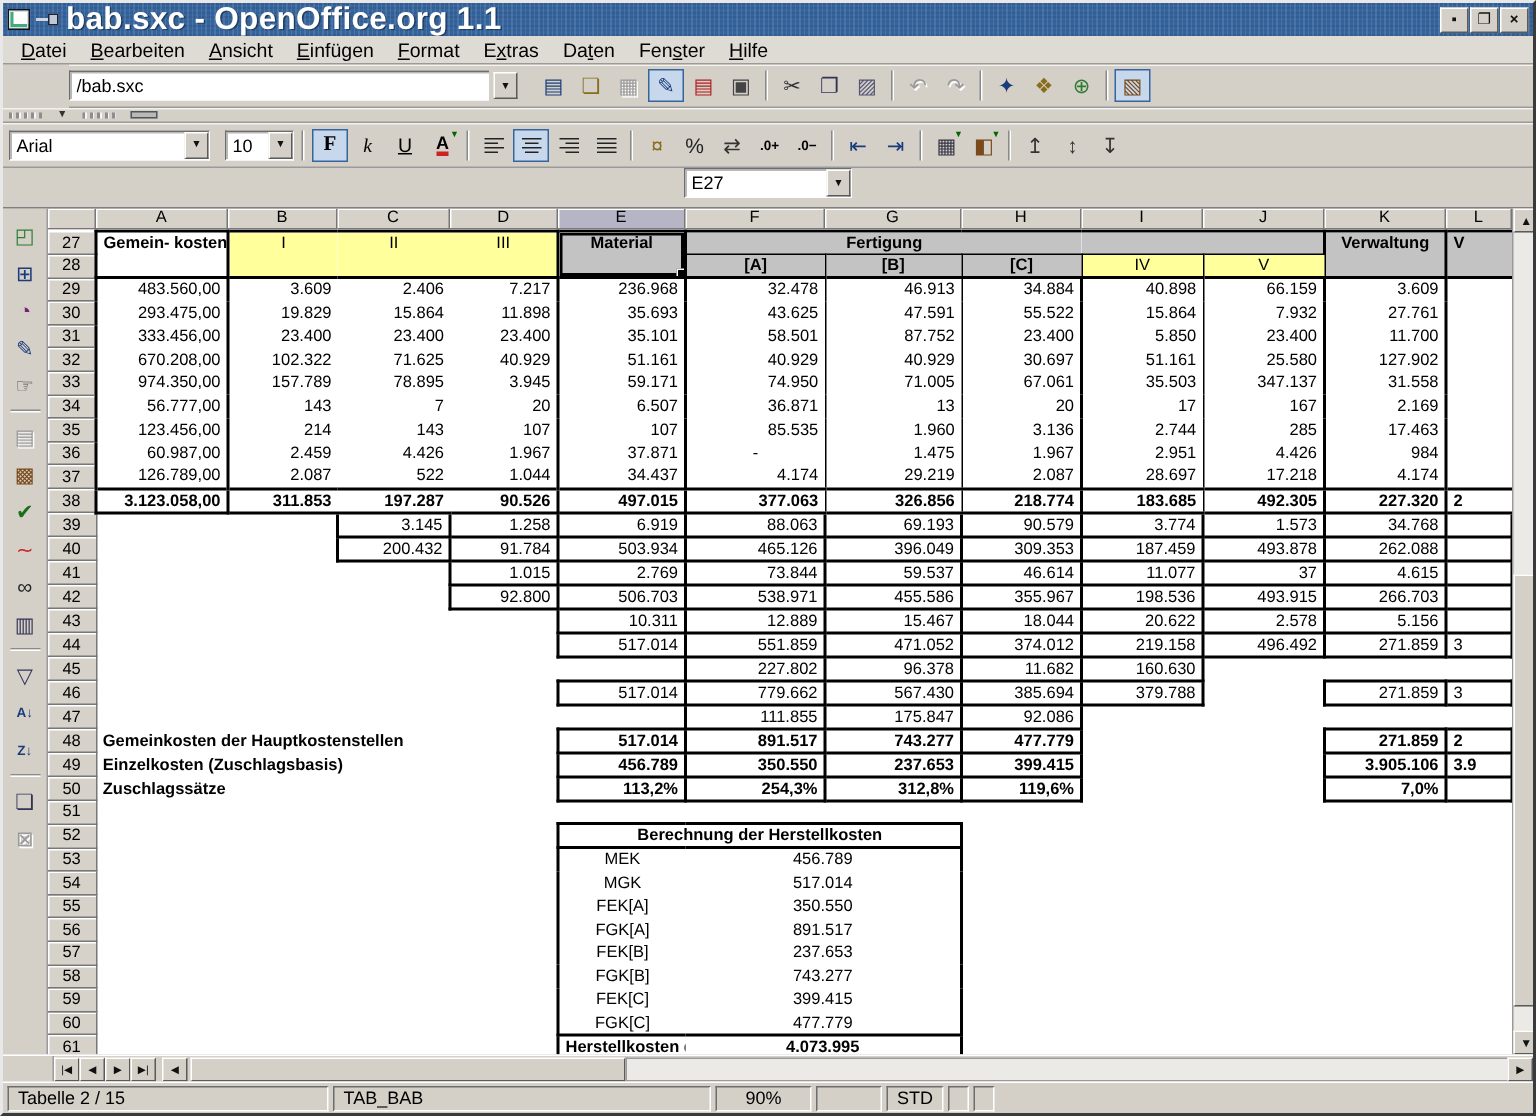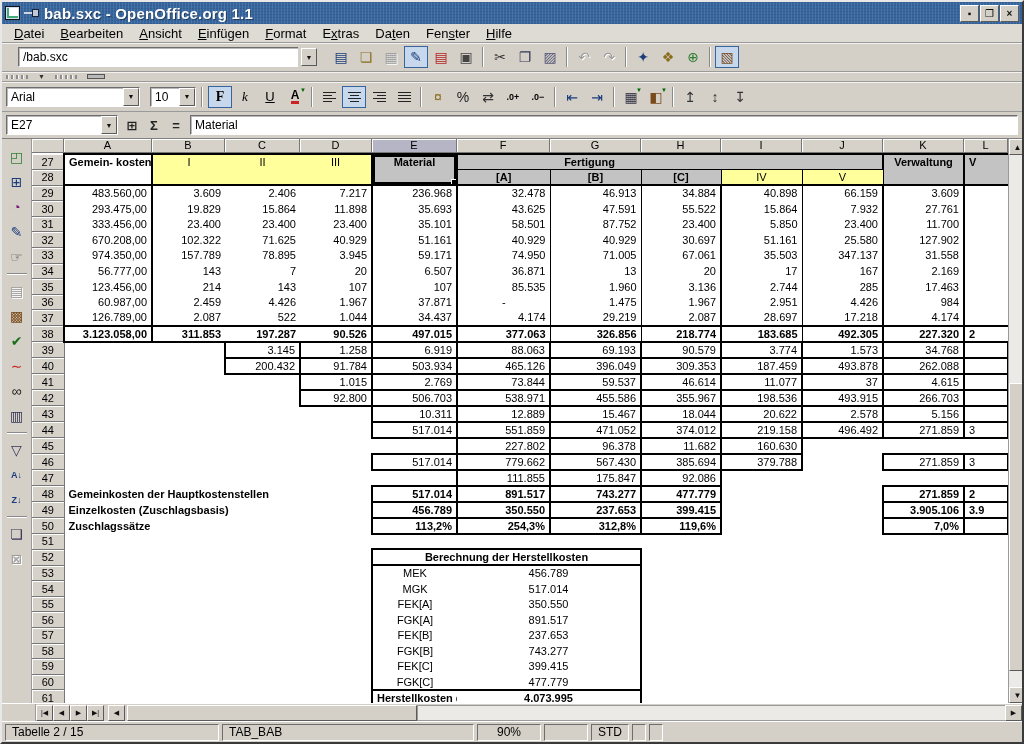"bab.sxc - OpenOffice.org 1.1" #title-text { font-size: 15px -> 21px }
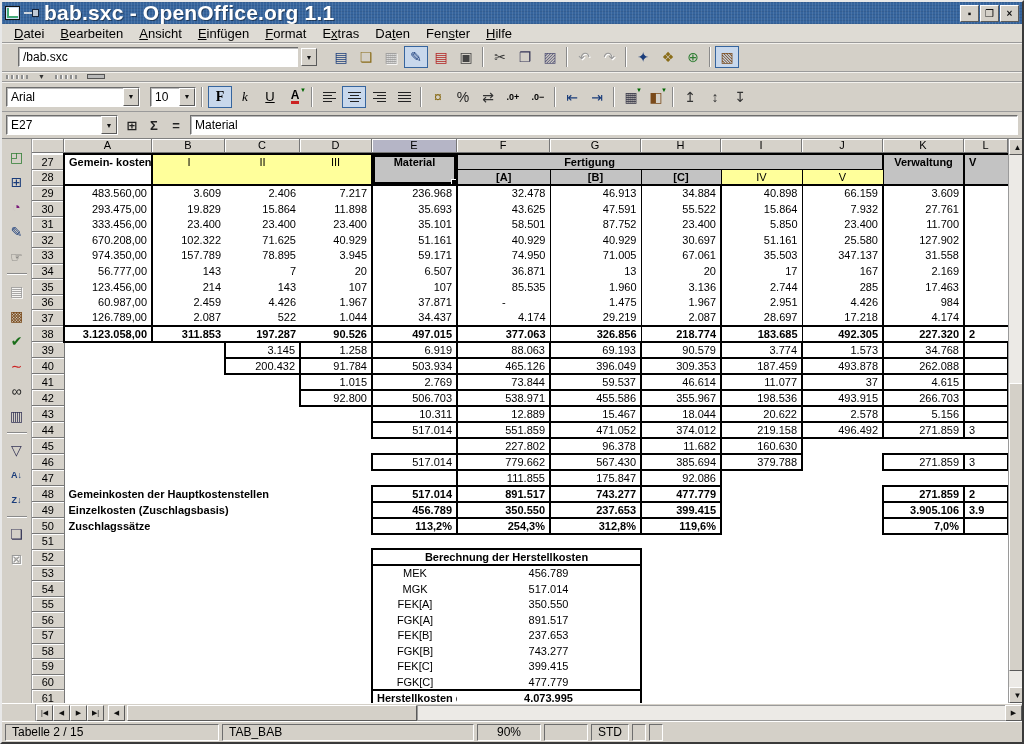"/bab.sxc" #function-bar { margin-left: none -> 44px; padding: 0 16px -> 0 0 }
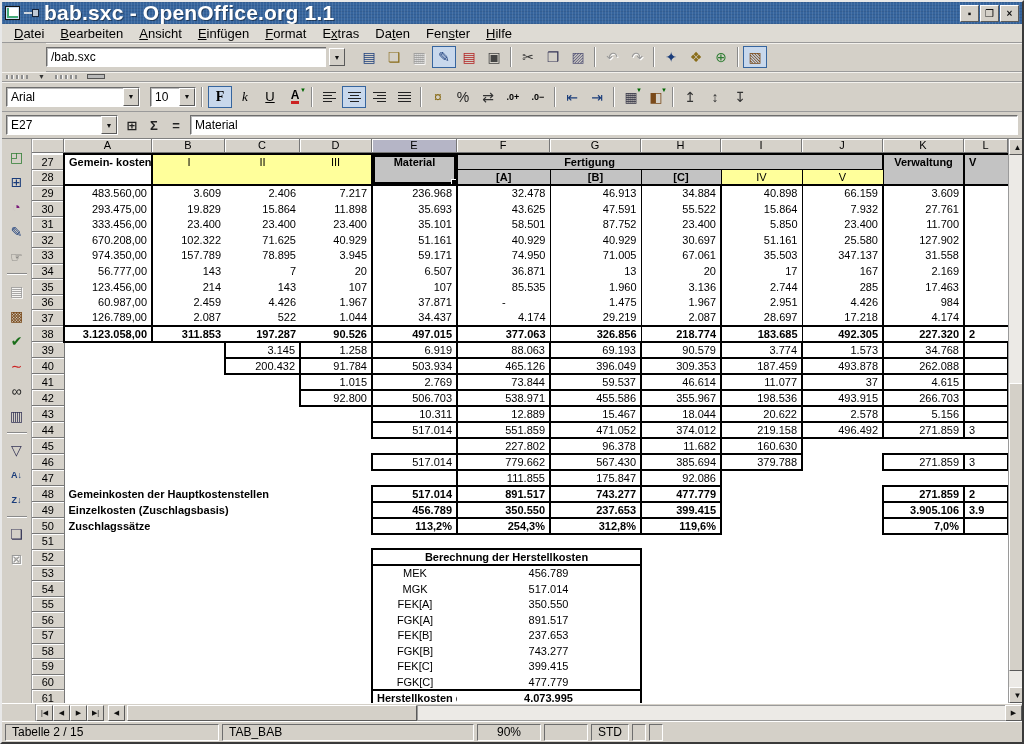"E27" #formula-bar { flex-direction: none -> column }
